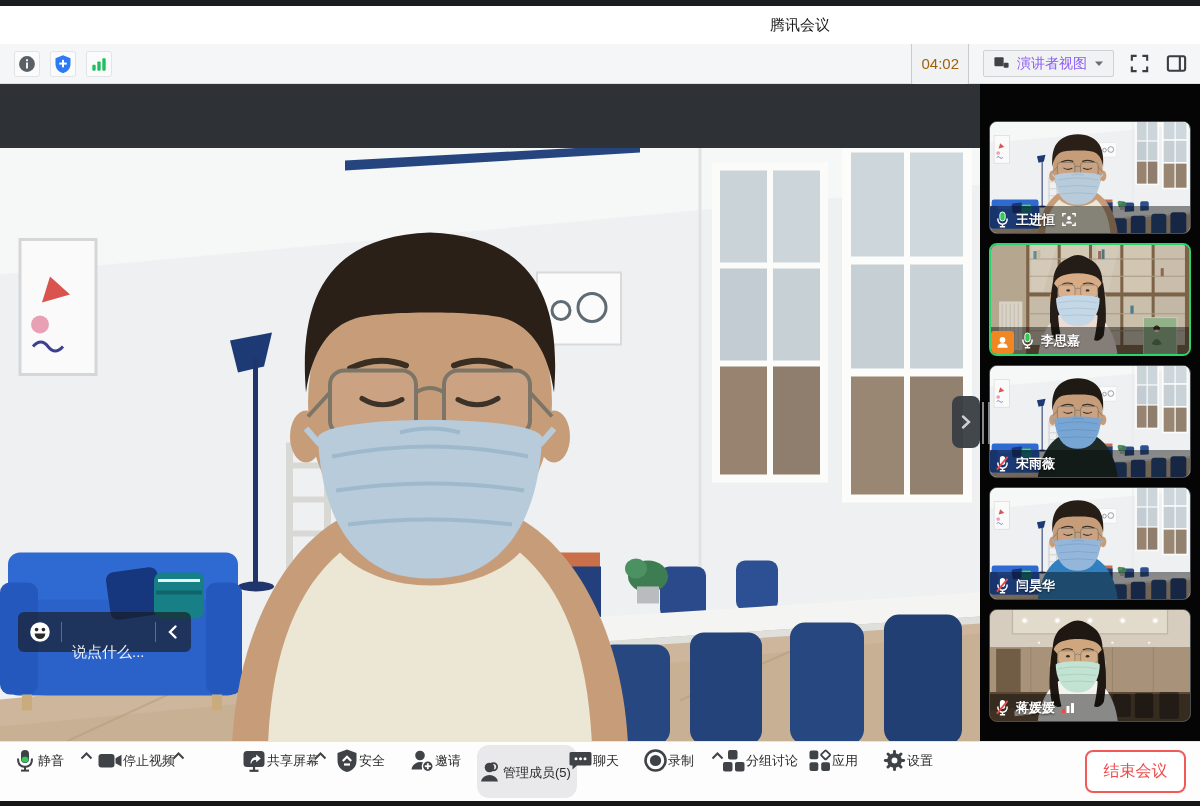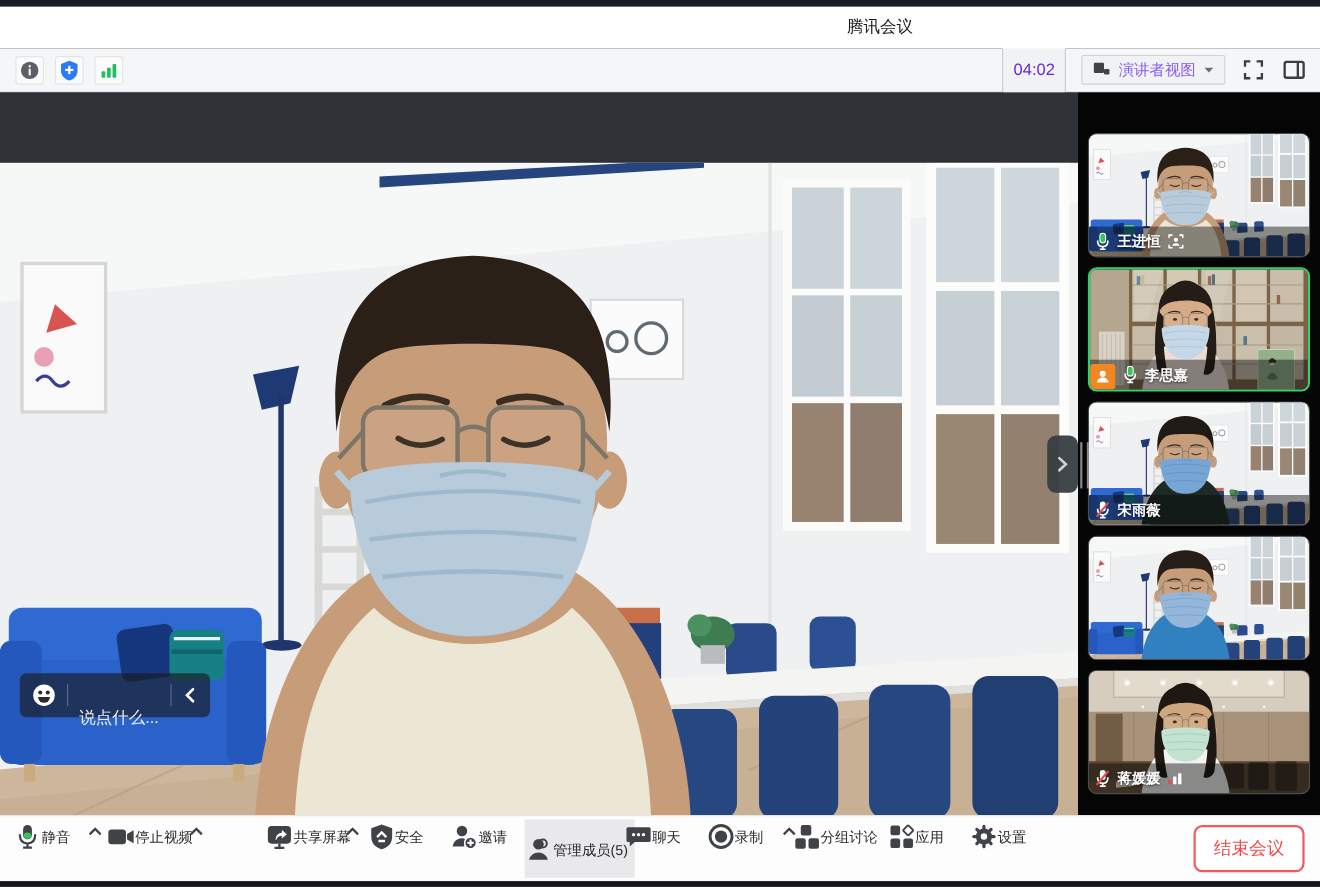"04:02" .timer-box { color: #6d28d9 -> #a16207 }
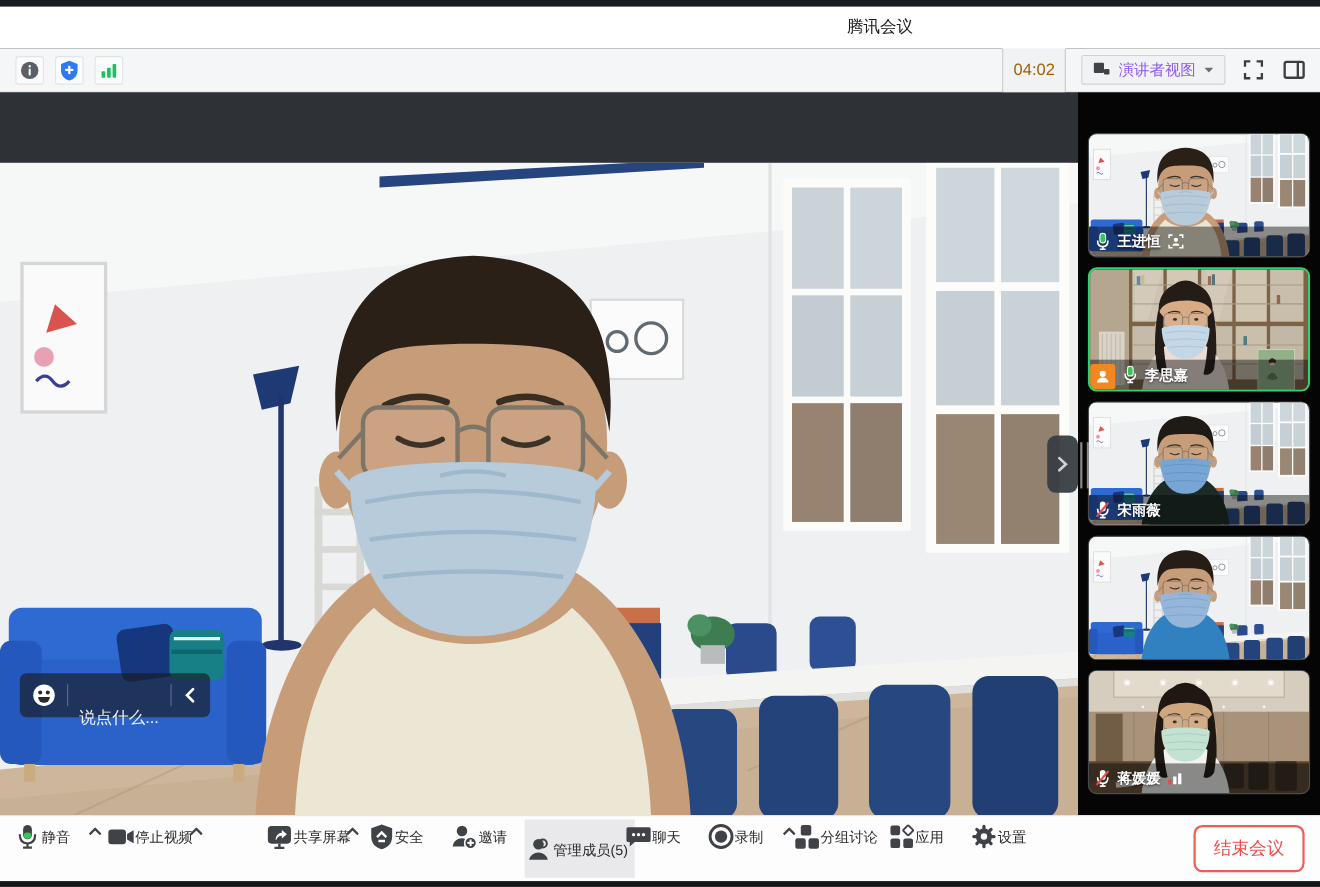"闫昊华" div.strip { html: none -> <div> <span> <svg> <rect></rect> <path></path> <line></line> <line></line> <line></line> </svg> </span> <span>闫昊华</span> </div> }
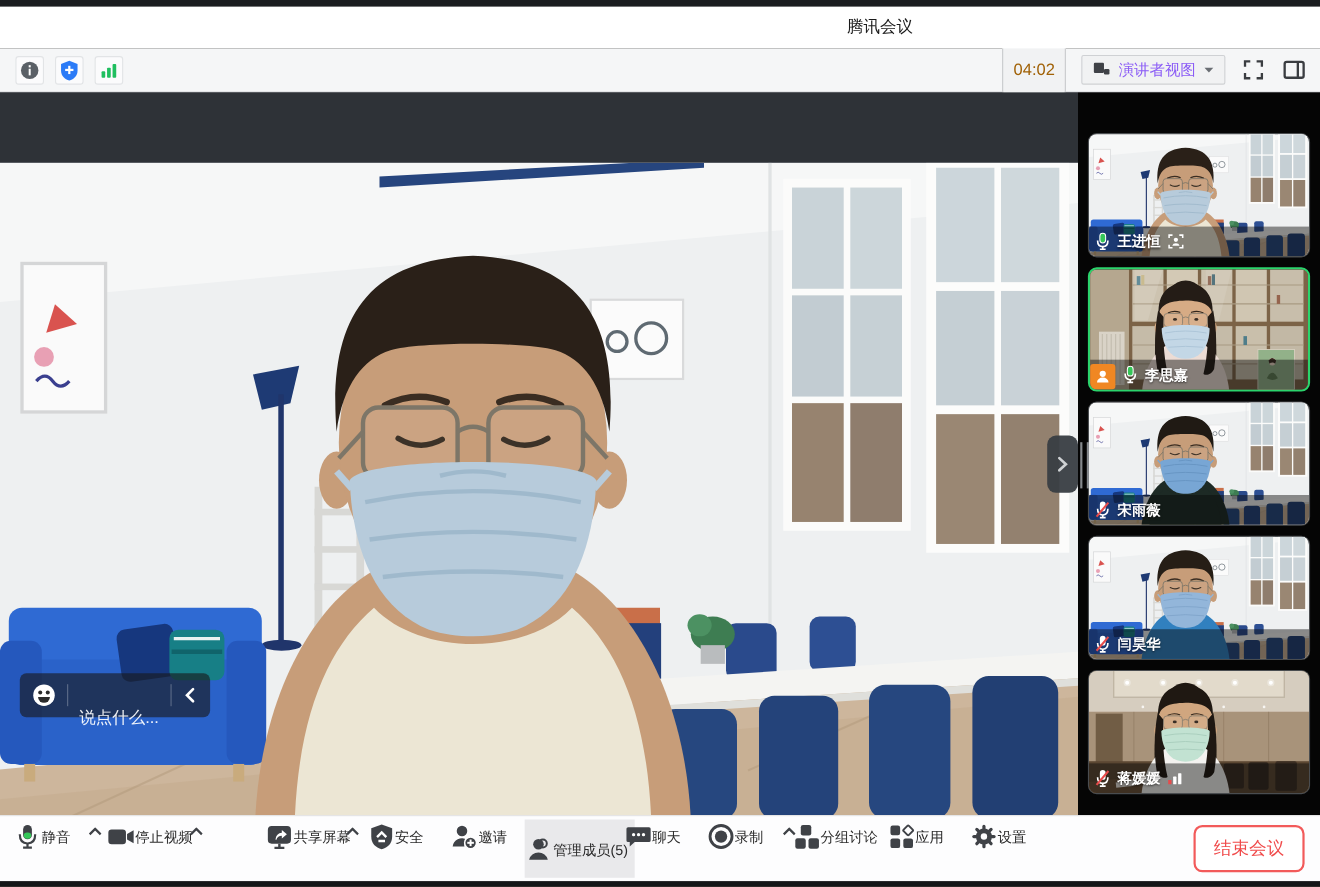"管理成员(5)" .tb-item.active { border-radius: 0 -> 12px }
